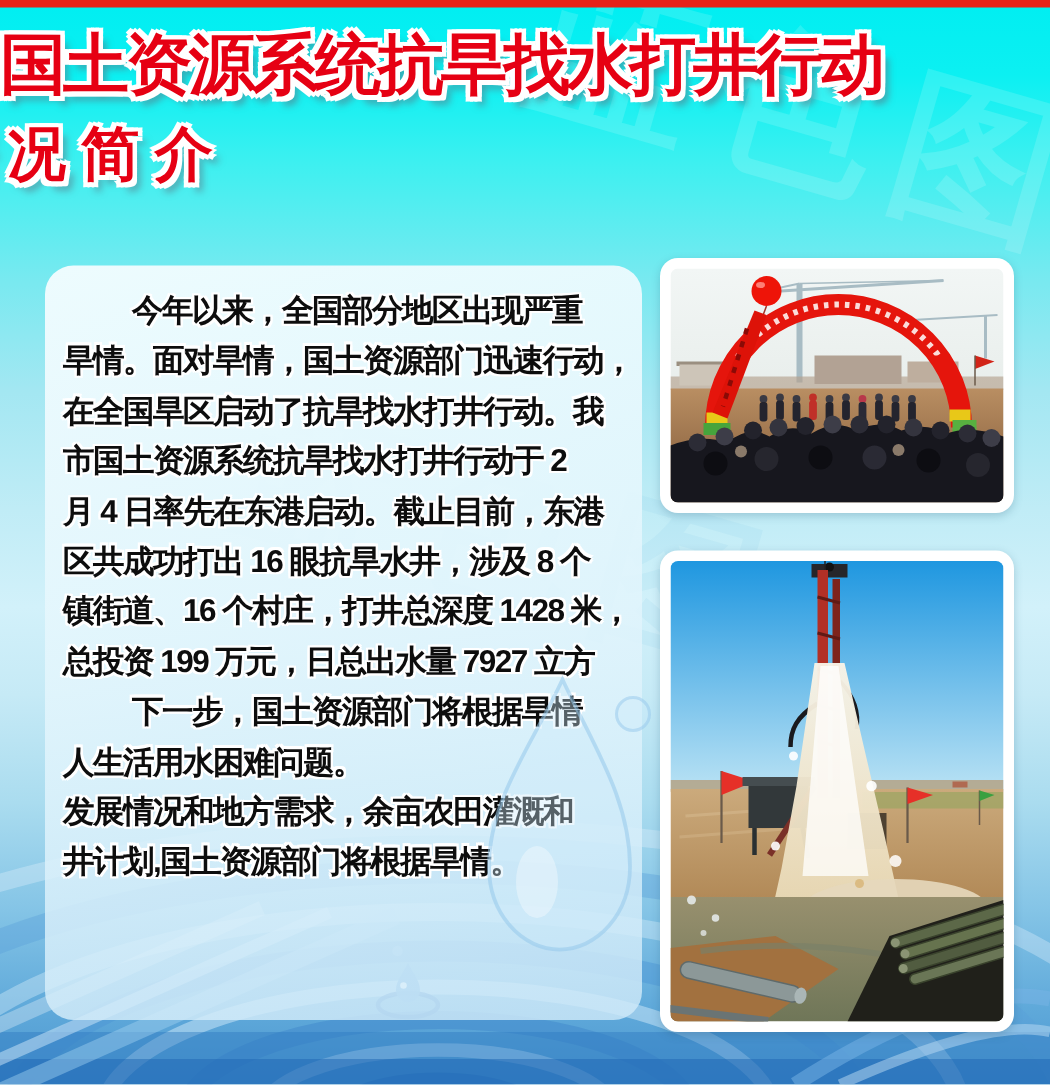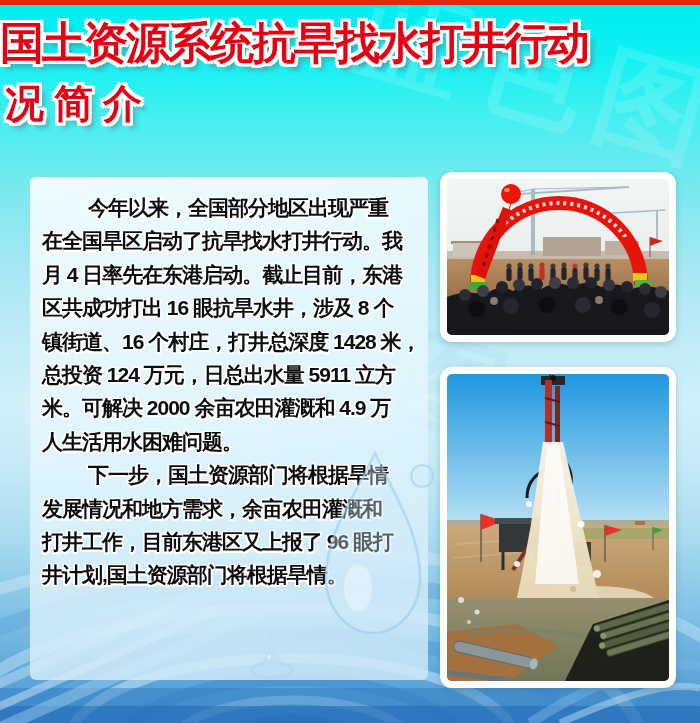"今年以来，全国部分地区出现严重" .panel { border-radius: 6px -> 19px }
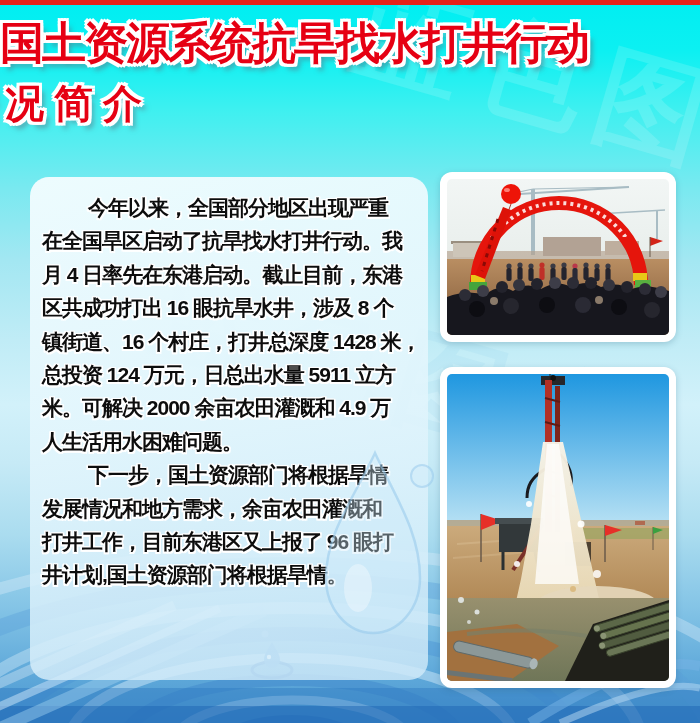"旱情。面对旱情，国土资源部门迅速行动，" div.bl { html: none -> <div>旱情。面对旱情，国土资源部门迅速行动，</div> }
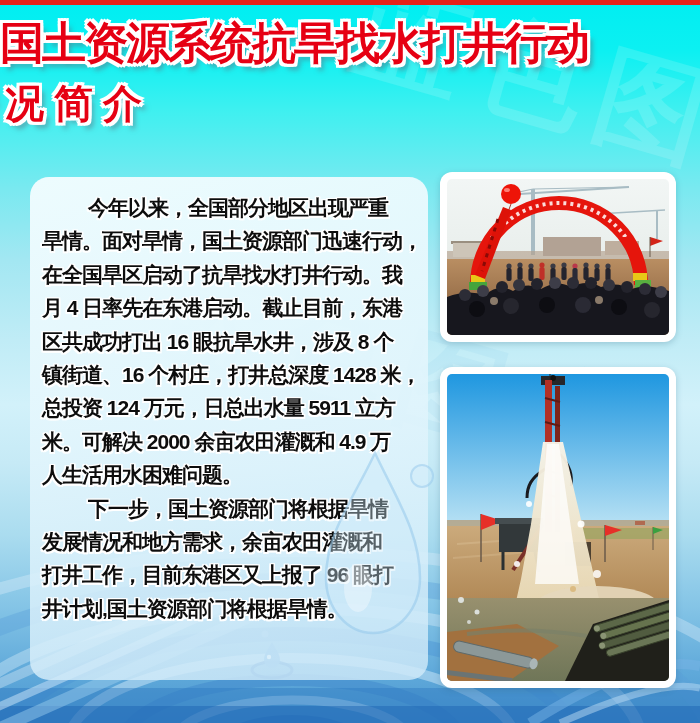"市国土资源系统抗旱找水打井行动于 2" div.bl { html: none -> <div>市国土资源系统抗旱找水打井行动于 2</div> }
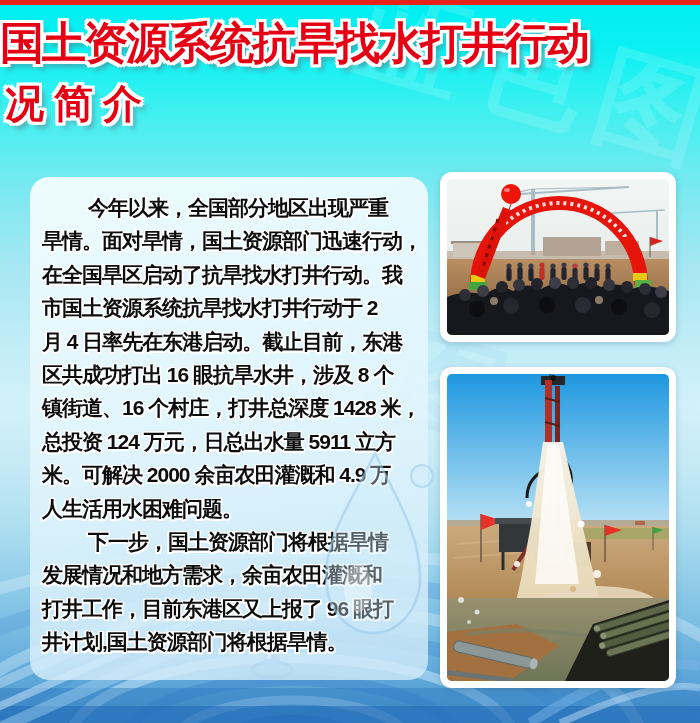"总投资 124 万元，日总出水量 5911 立方" div.bl { text: 124 万元，日总出水量 5911 -> 199 万元，日总出水量 7927 }
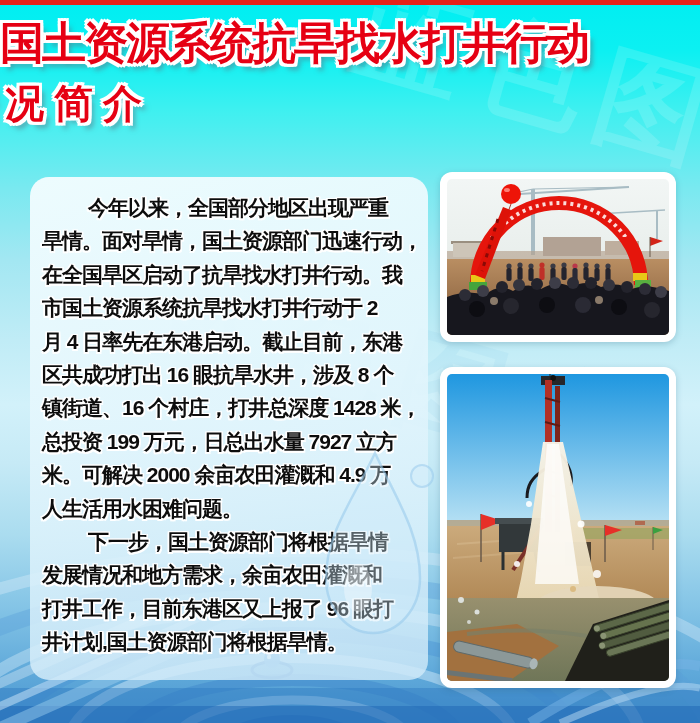"米。可解决 2000 余亩农田灌溉和 4.9 万" div.bl { html: <div>米。可解决 2000 余亩农田灌溉和 4.9 万</div> -> none }
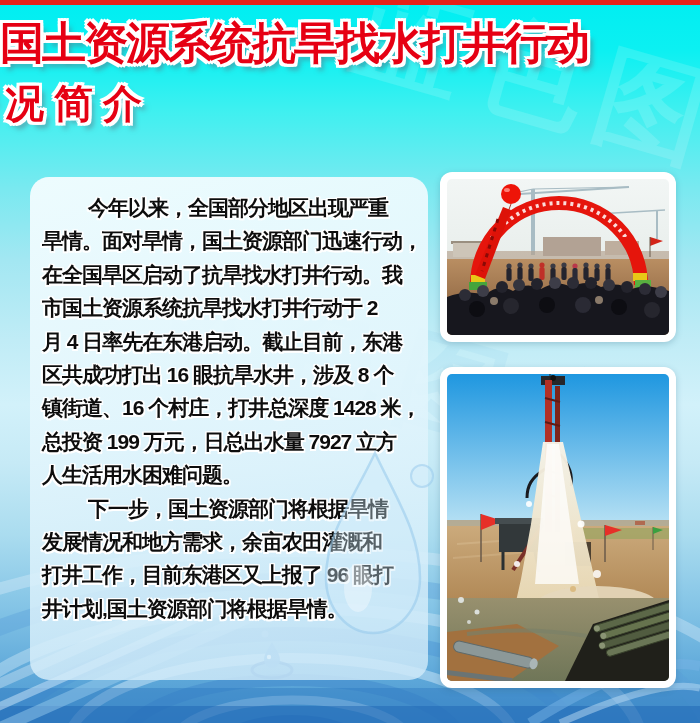"人生活用水困难问题。" div.bl { order: before "下一步，国土资源部门将根据旱情" -> after "下一步，国土资源部门将根据旱情" }
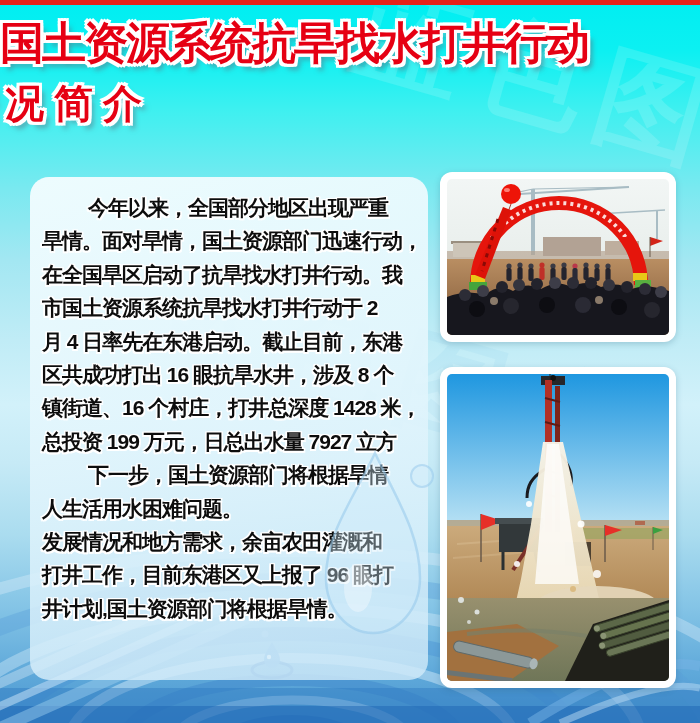"打井工作，目前东港区又上报了 96 眼打" div.bl { html: <div>打井工作，目前东港区又上报了 96 眼打</div> -> none }
